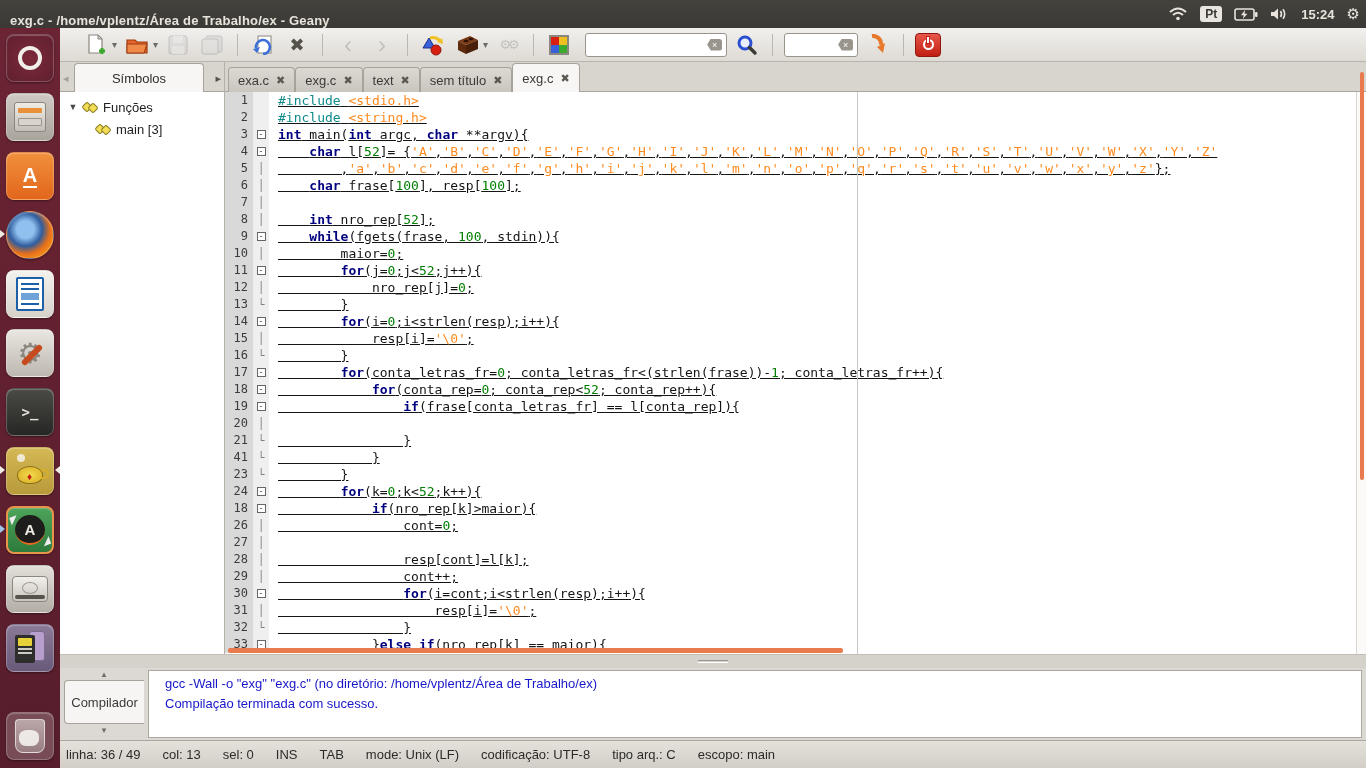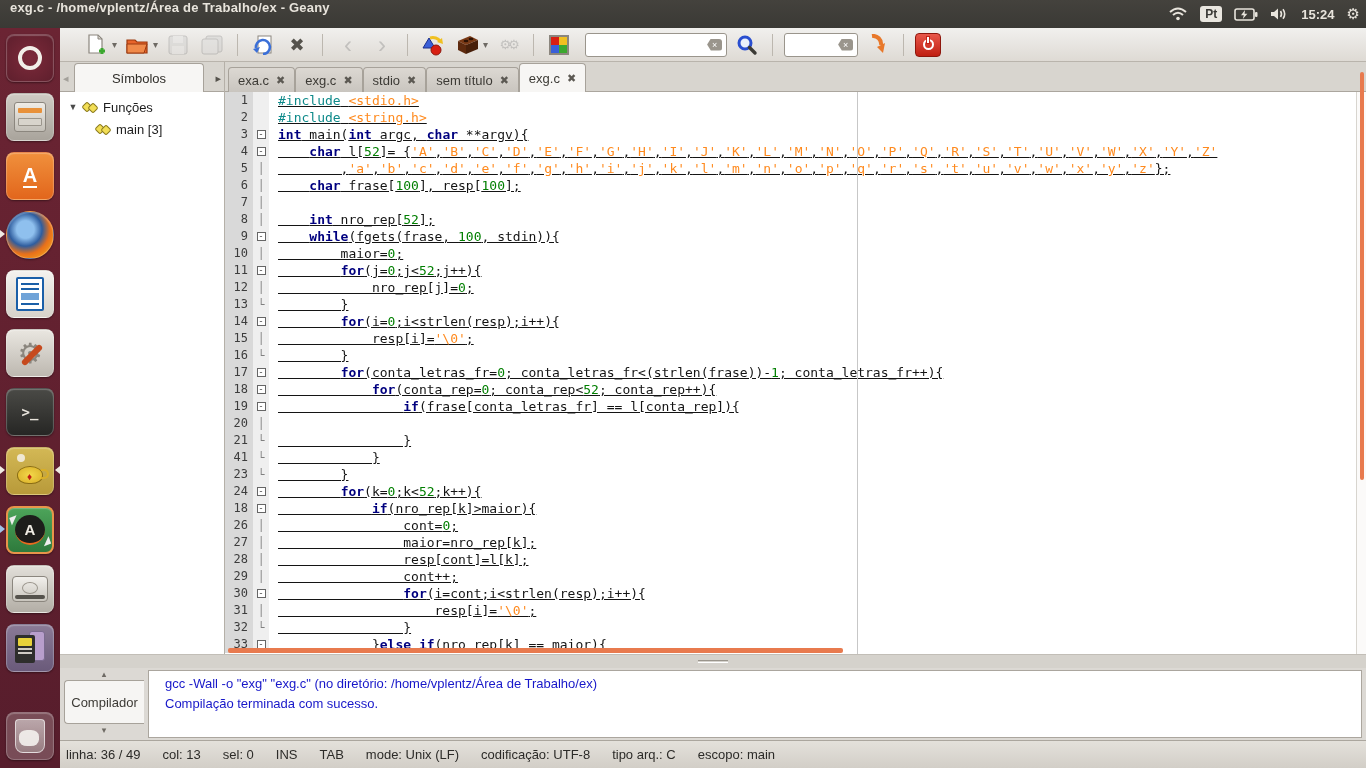"exg.c - /home/vplentz/Área de" .topbar { align-items: flex-start -> flex-end }
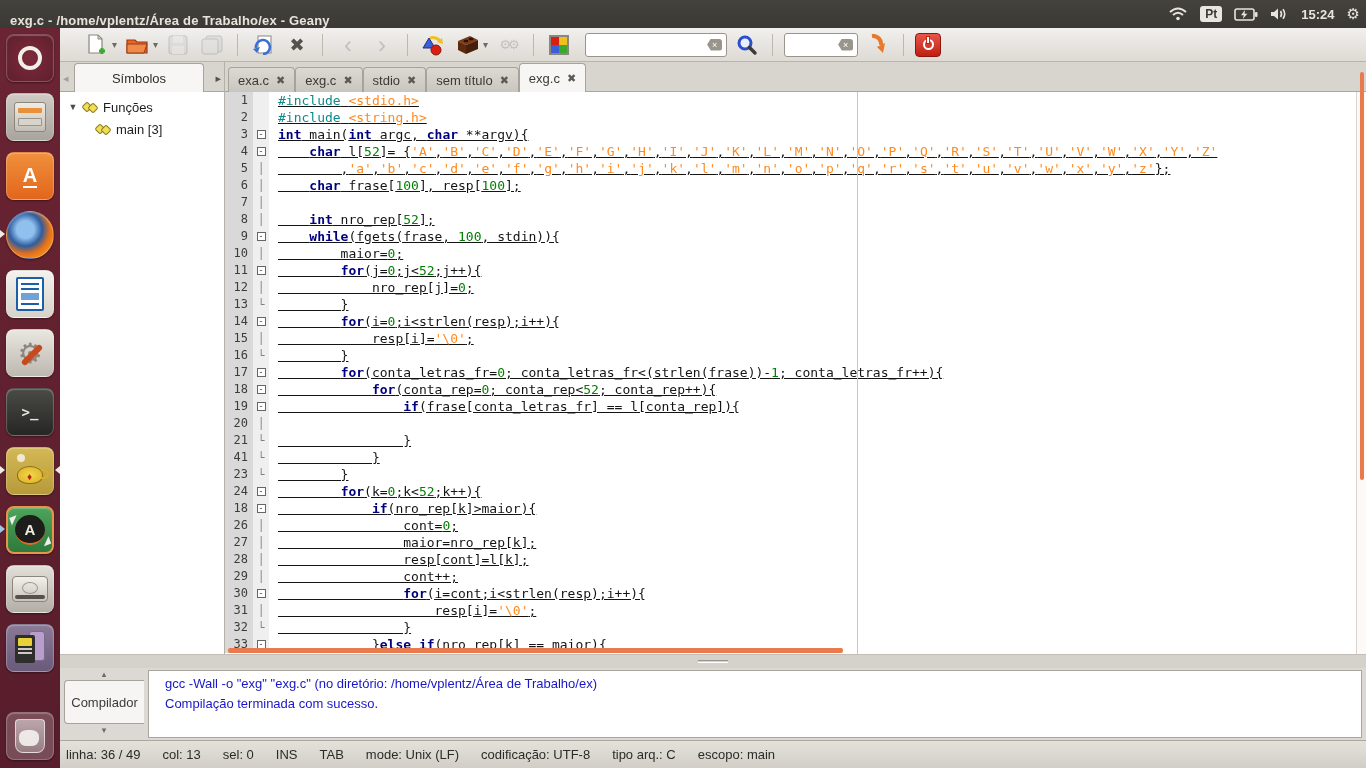"stdio" span { text: stdio -> text }
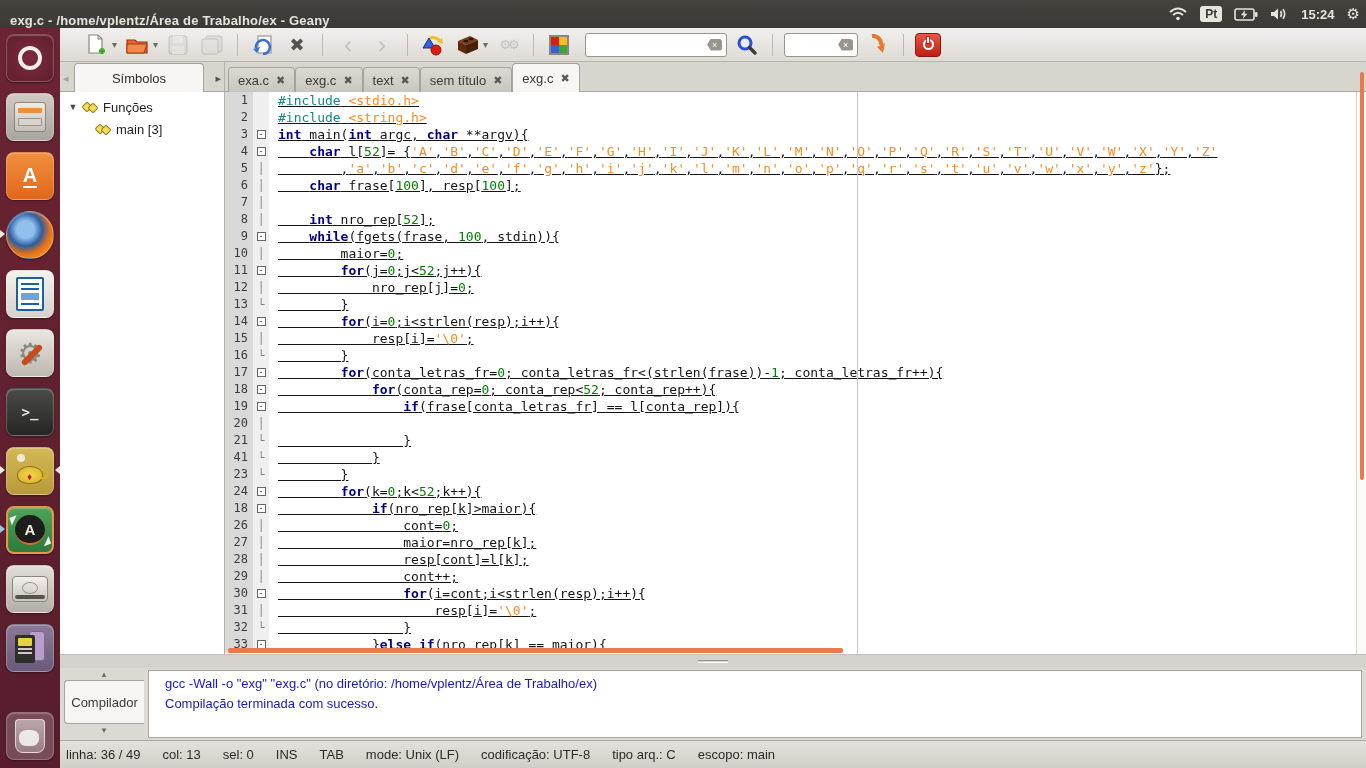"maior=nro_rep[k];" span.ct { html: <span> maior=nro_rep[k];</span> -> none }
